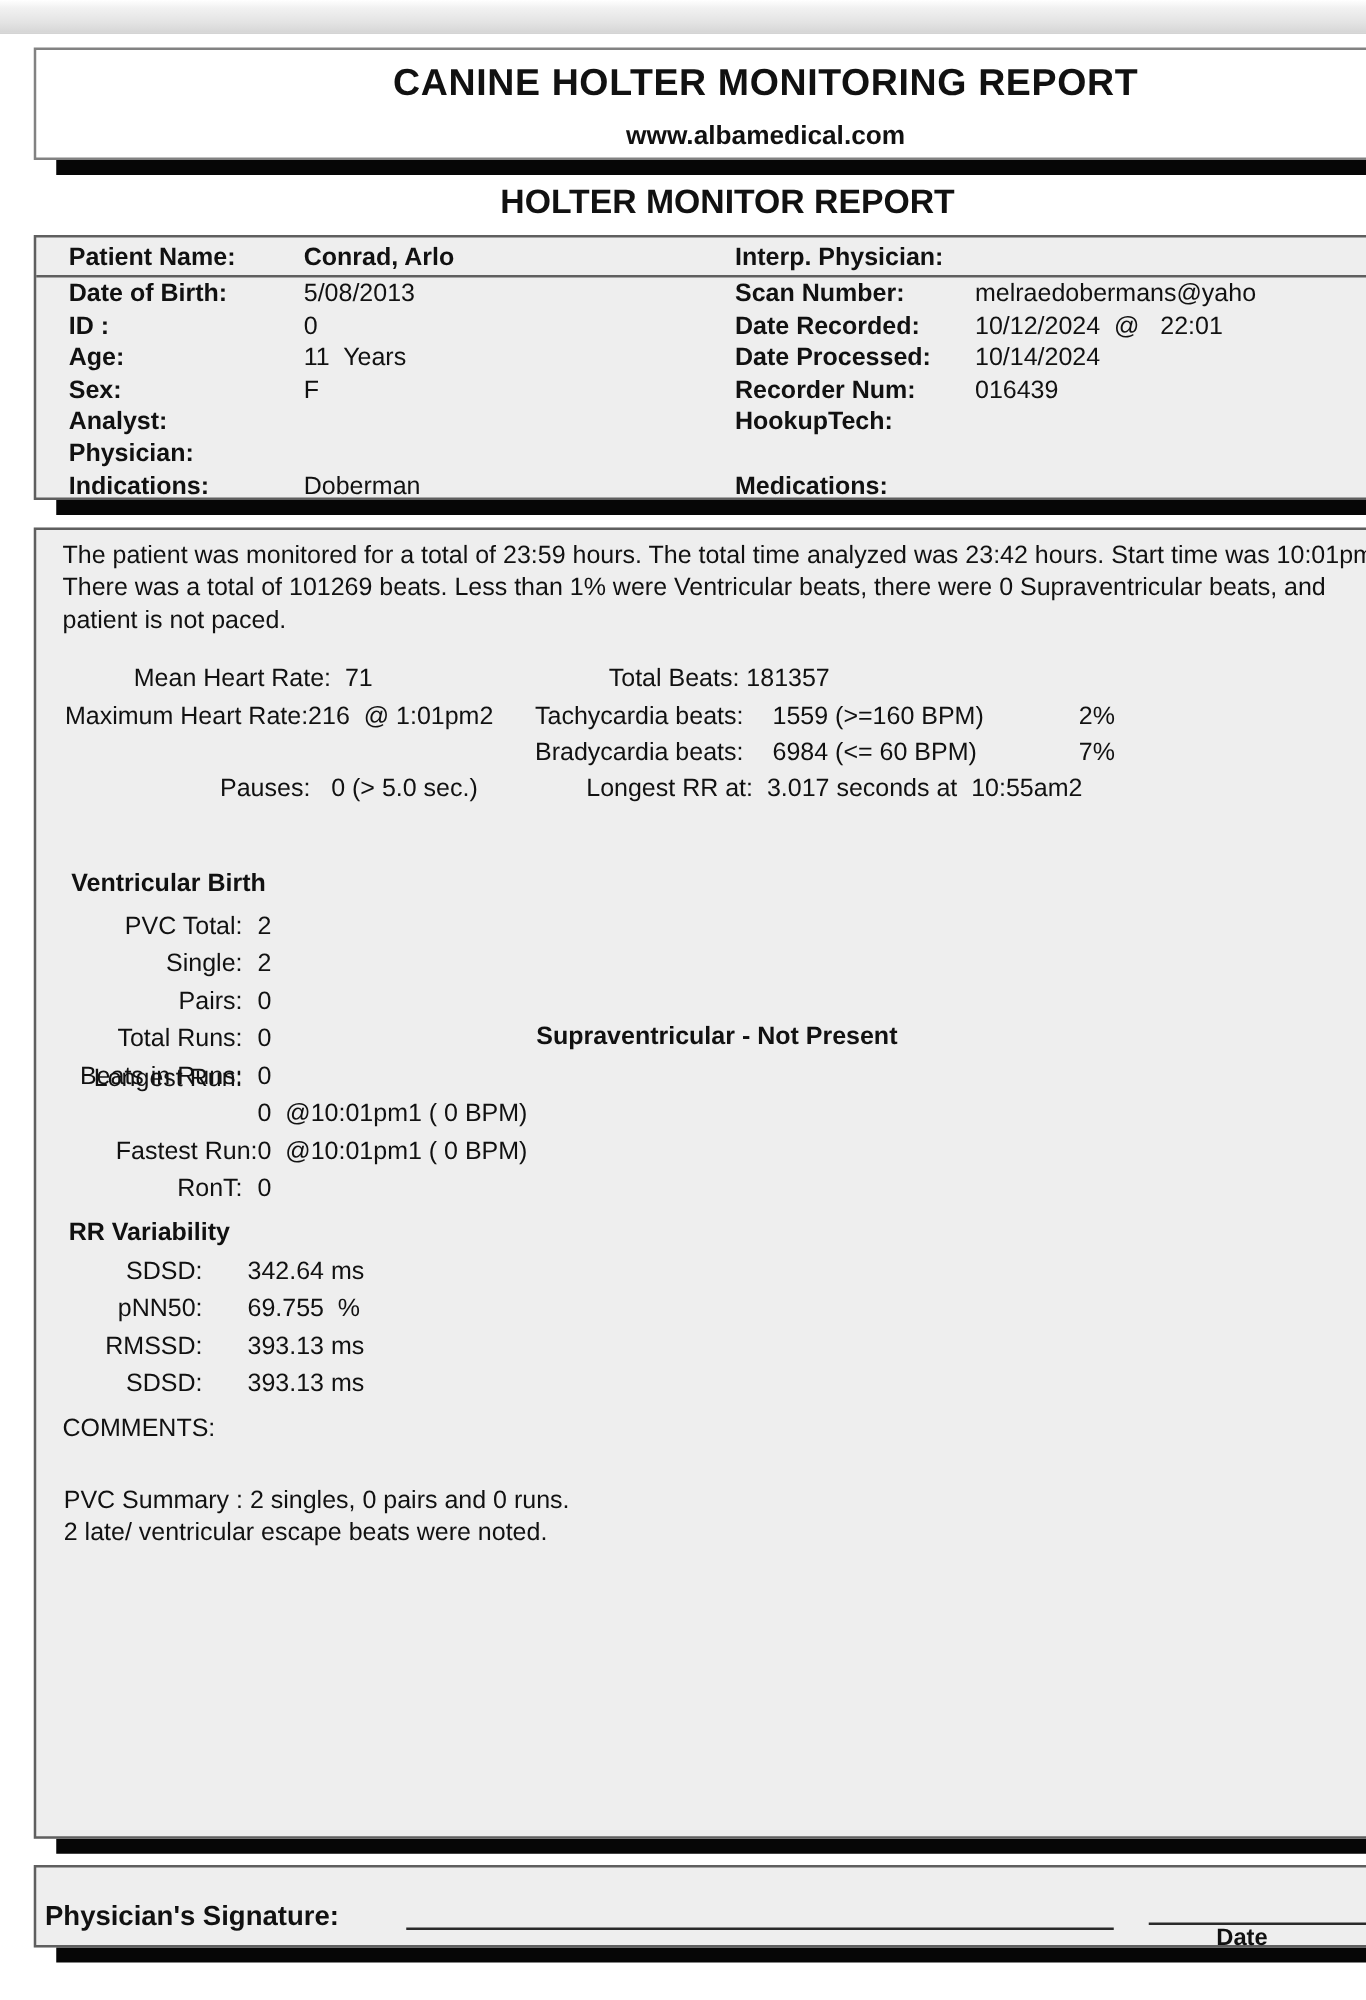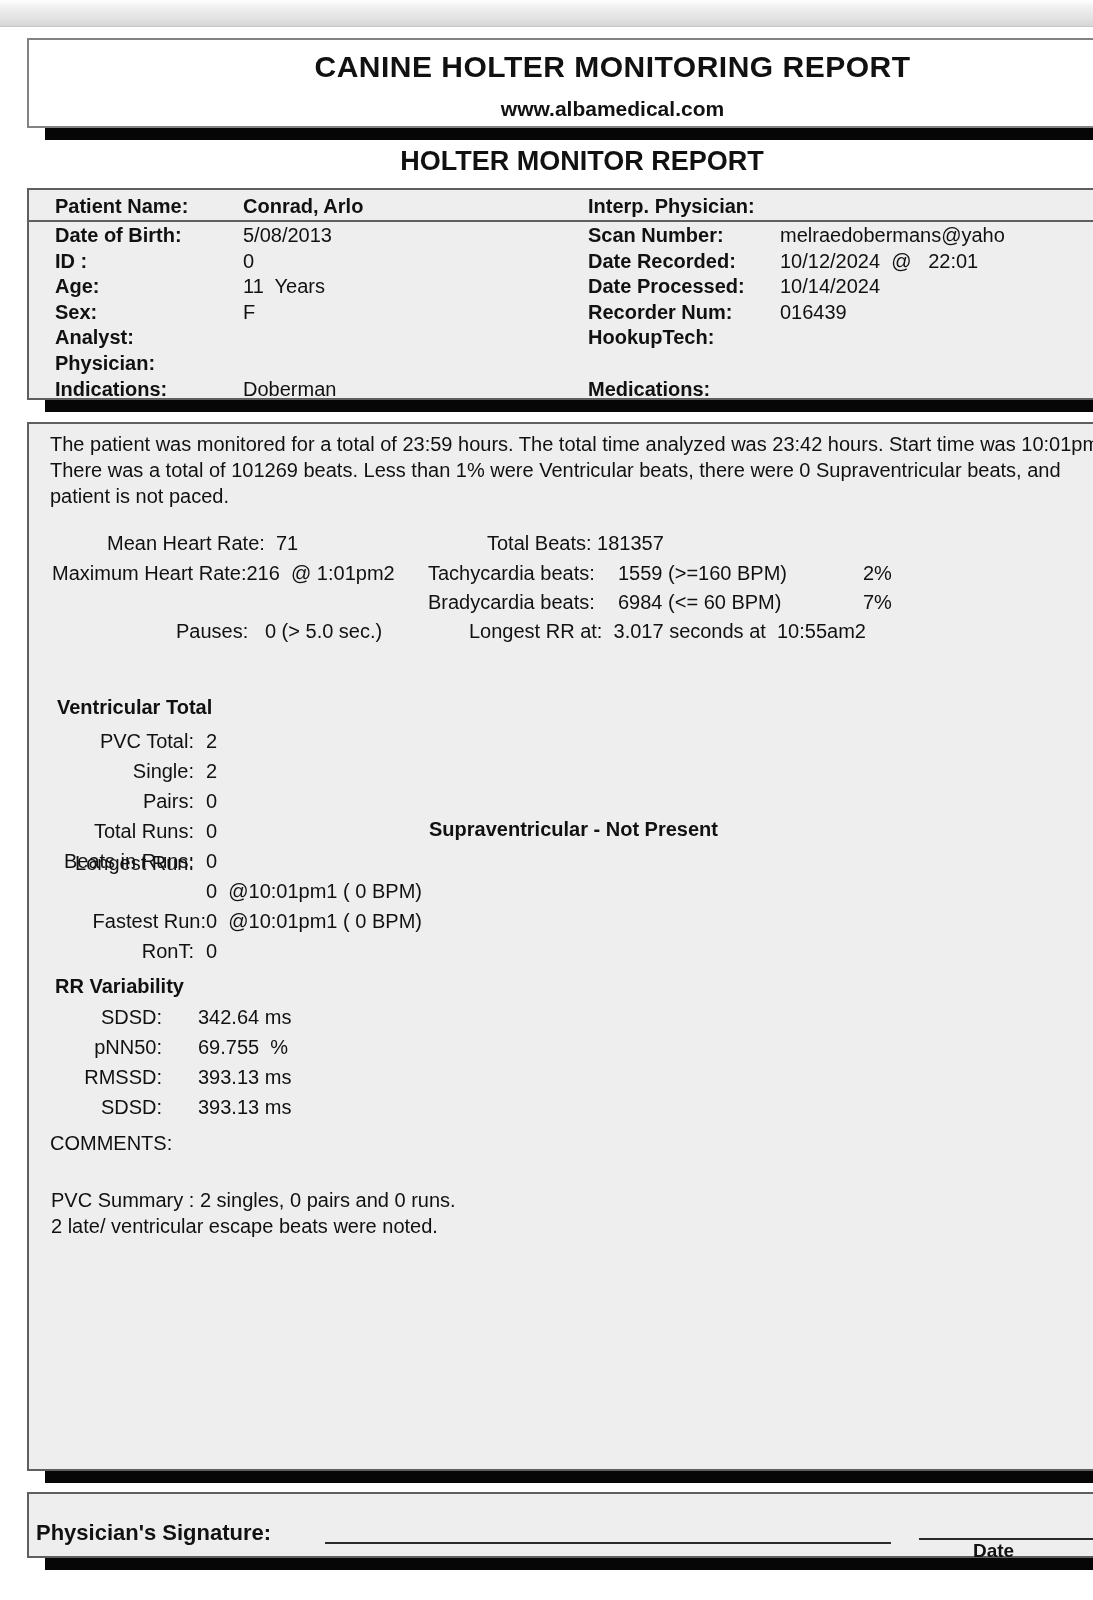"Ventricular Total" span.abs { text: Total -> Birth }
